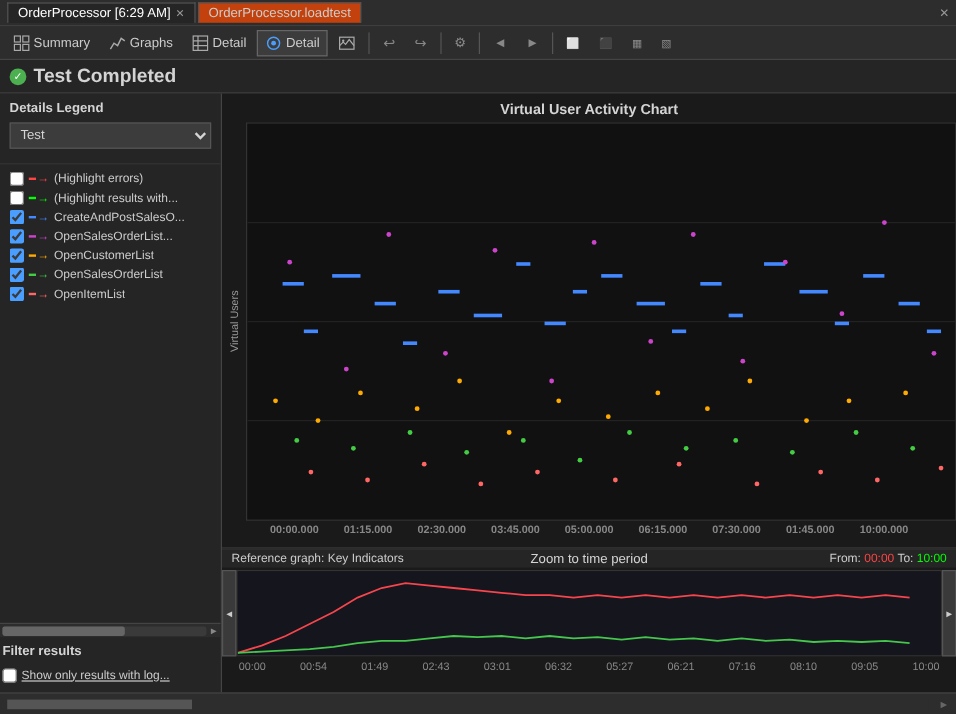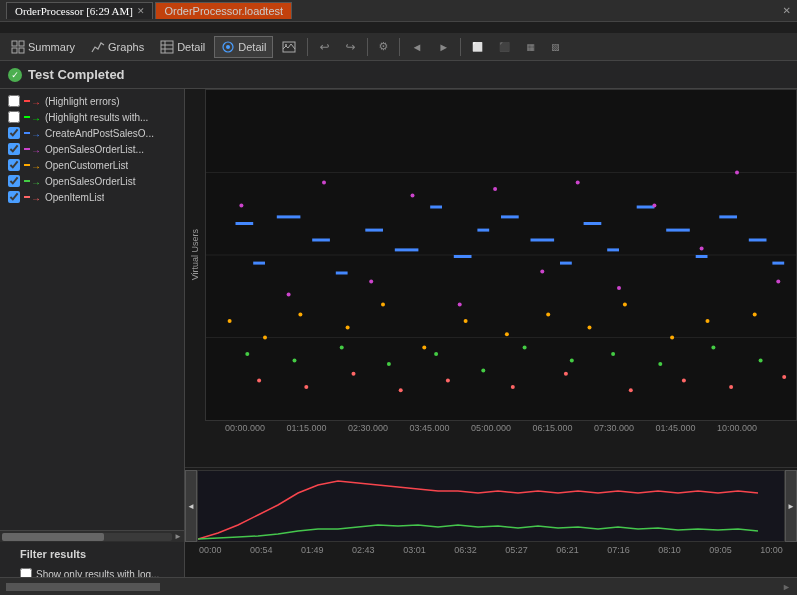"OrderProcessor [6:29 AM]" .title-bar .tab.active { font-family: Liberation Serif, serif -> none }
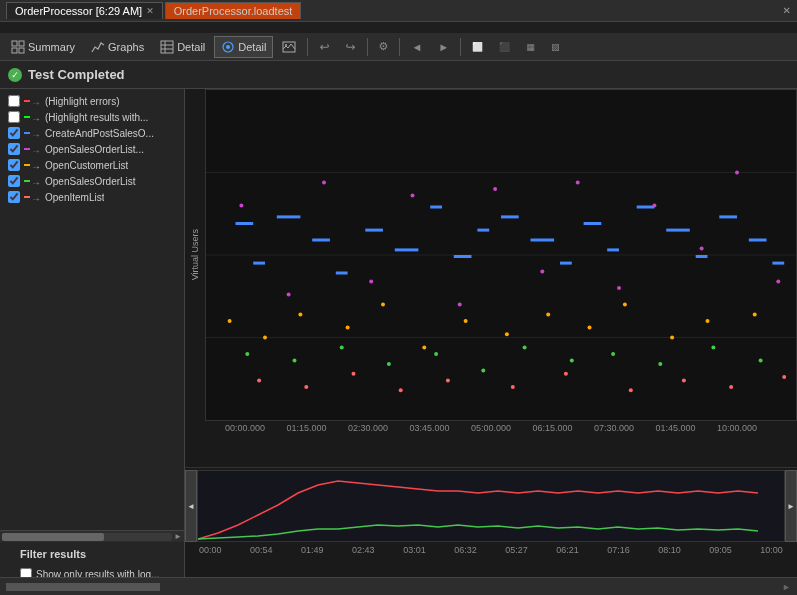"Summary" .toolbar { margin-top: 11px -> none }
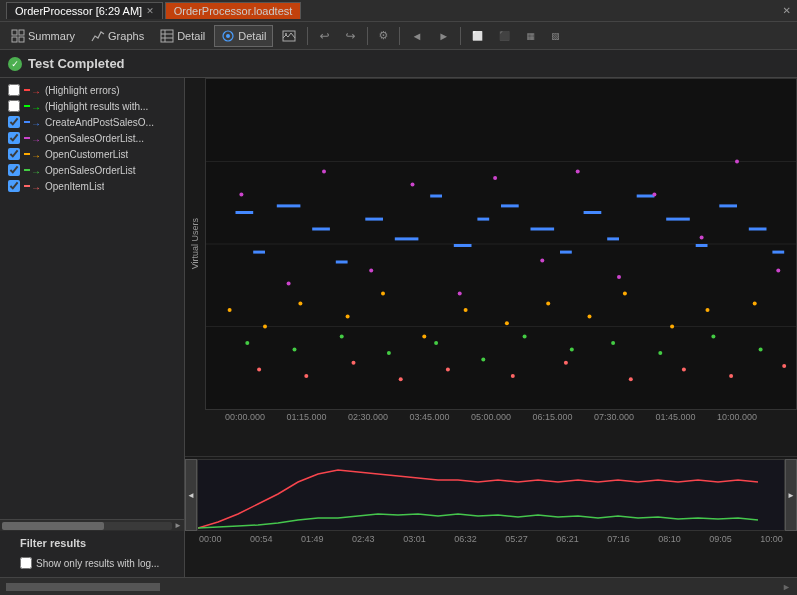"Test Completed" span { font-size: 13px -> 16px }
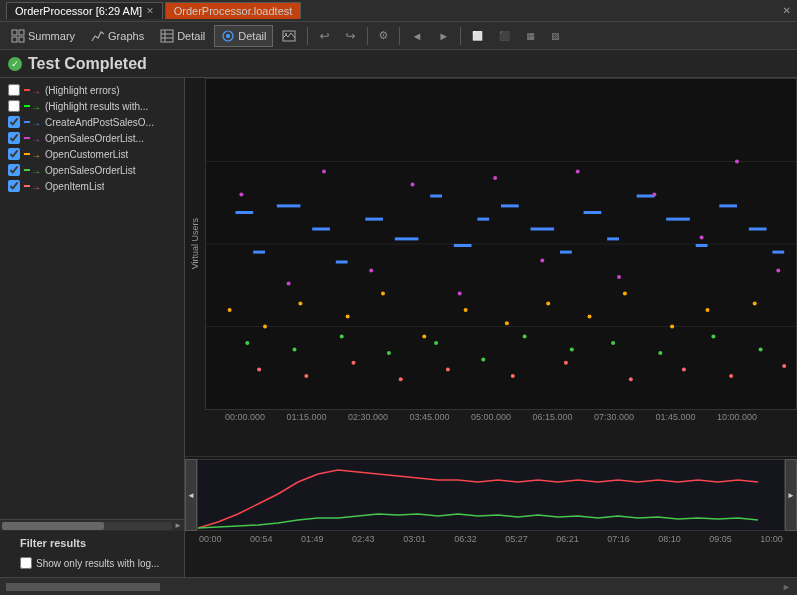"Details Legend" div.panel-section { html: none -> <div> <div>Details Legend</div> <select> <option>Test</option> <option>Transaction</option> <option>Request</option> </select> </div> }
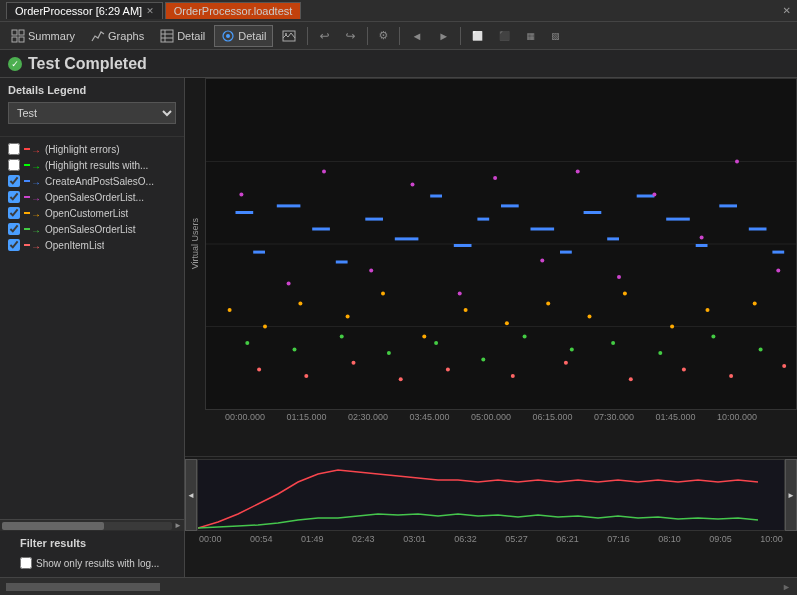"Virtual User Activity Chart" div.chart-title { html: none -> <div>Virtual User Activity Chart</div> }
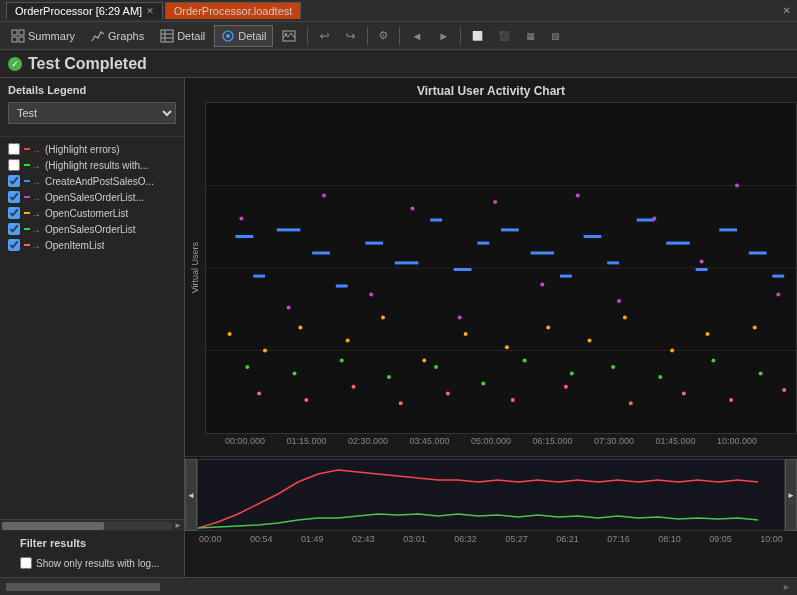"00:00.000" .x-axis-labels { font-weight: none -> bold }
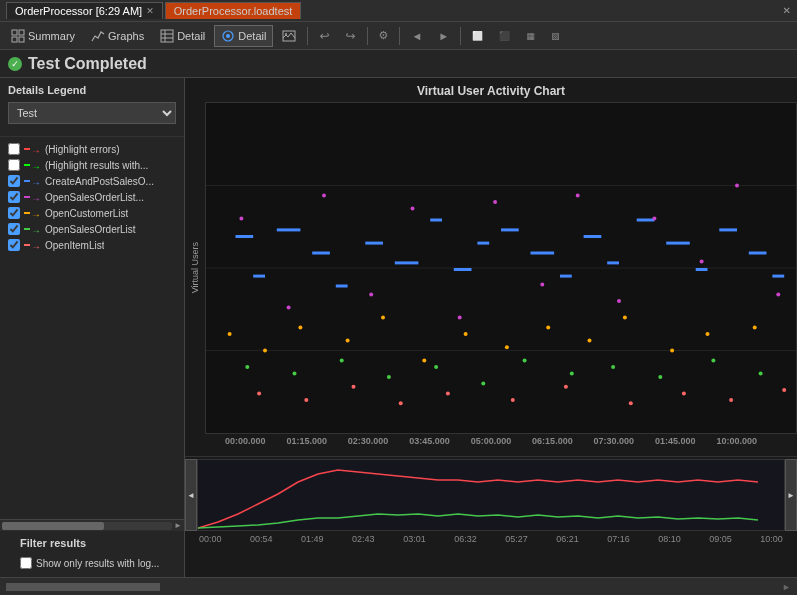"Reference graph: Key Indicators" div.ref-graph-header { html: none -> <div> <span>Reference graph: Key Indicators</span> <span>Zoom to time period</span> <span> <span>From:</span> <span>00:00</span> <span>To:</span> <span>10:00</span> </span> </div> }
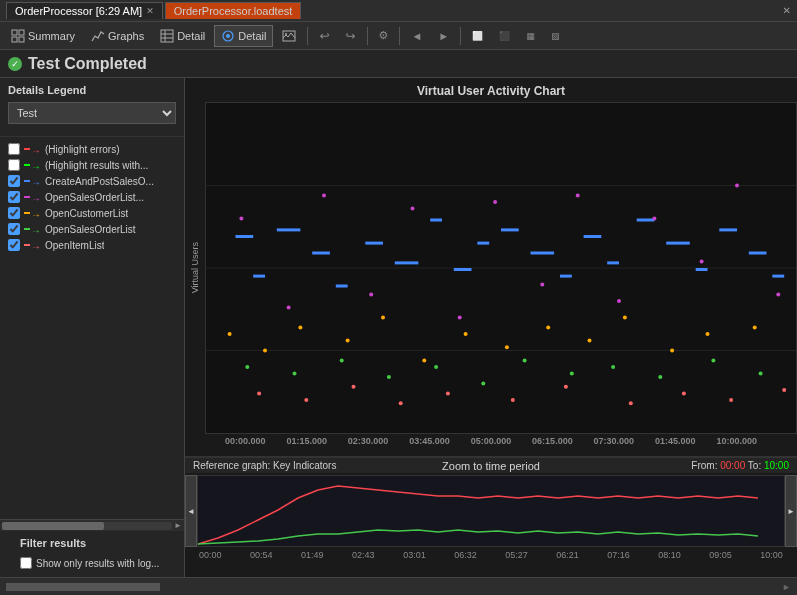"Filter results" .filter-section { padding: 6px 20px -> 6px 2px }
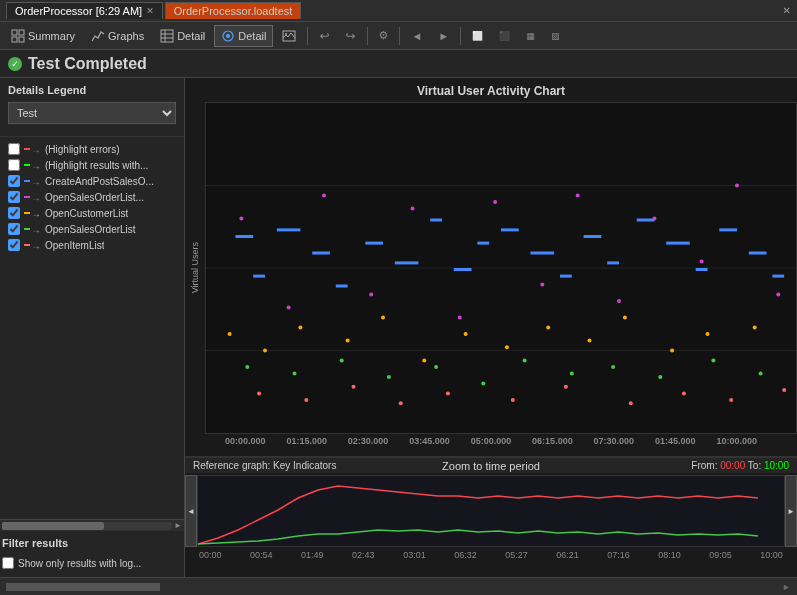"Show only results with log..." .filter-item { text-decoration: none -> underline }
